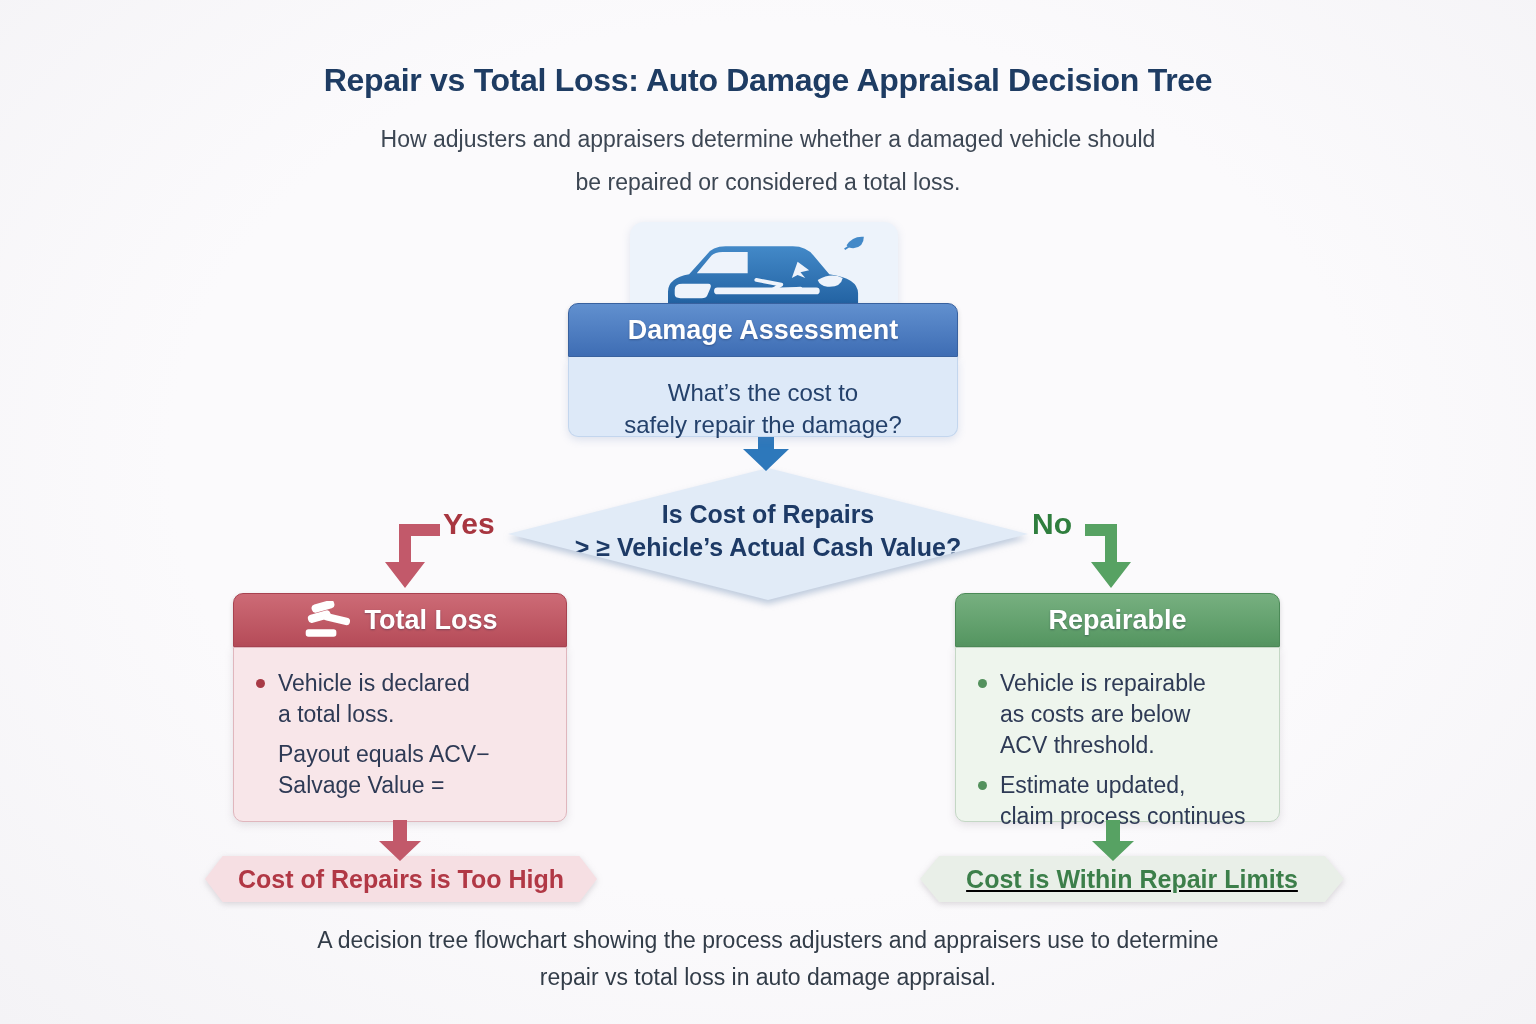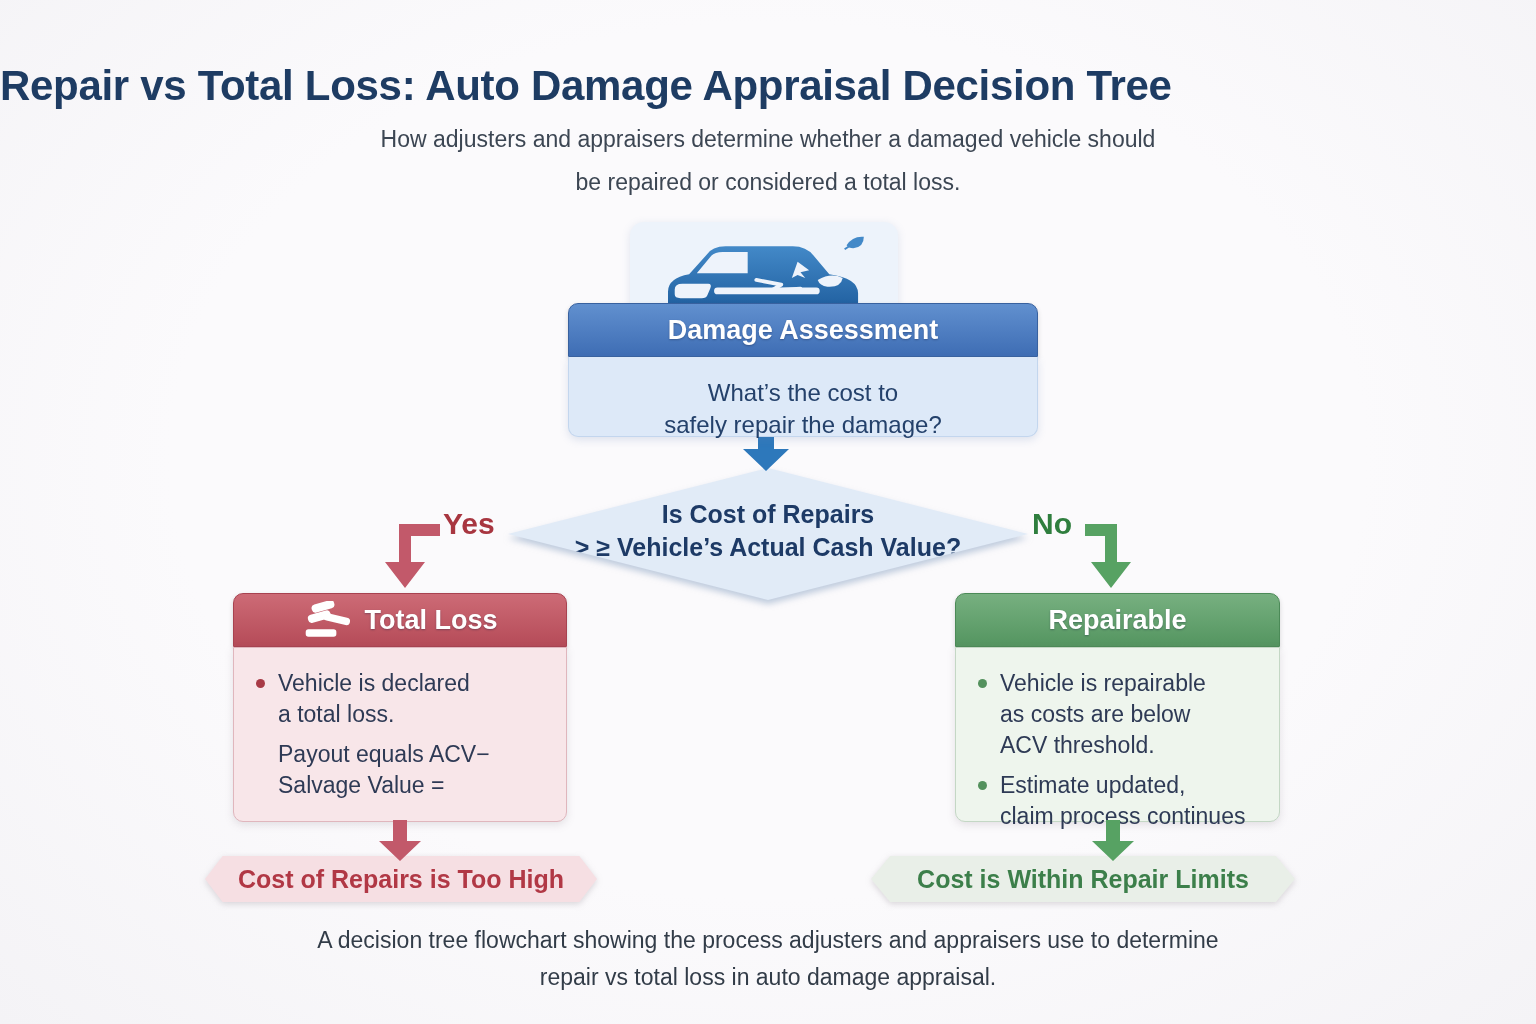"Repair vs Total Loss: Auto" .page-title { font-size: 42px -> 32px; text-align: none -> center }
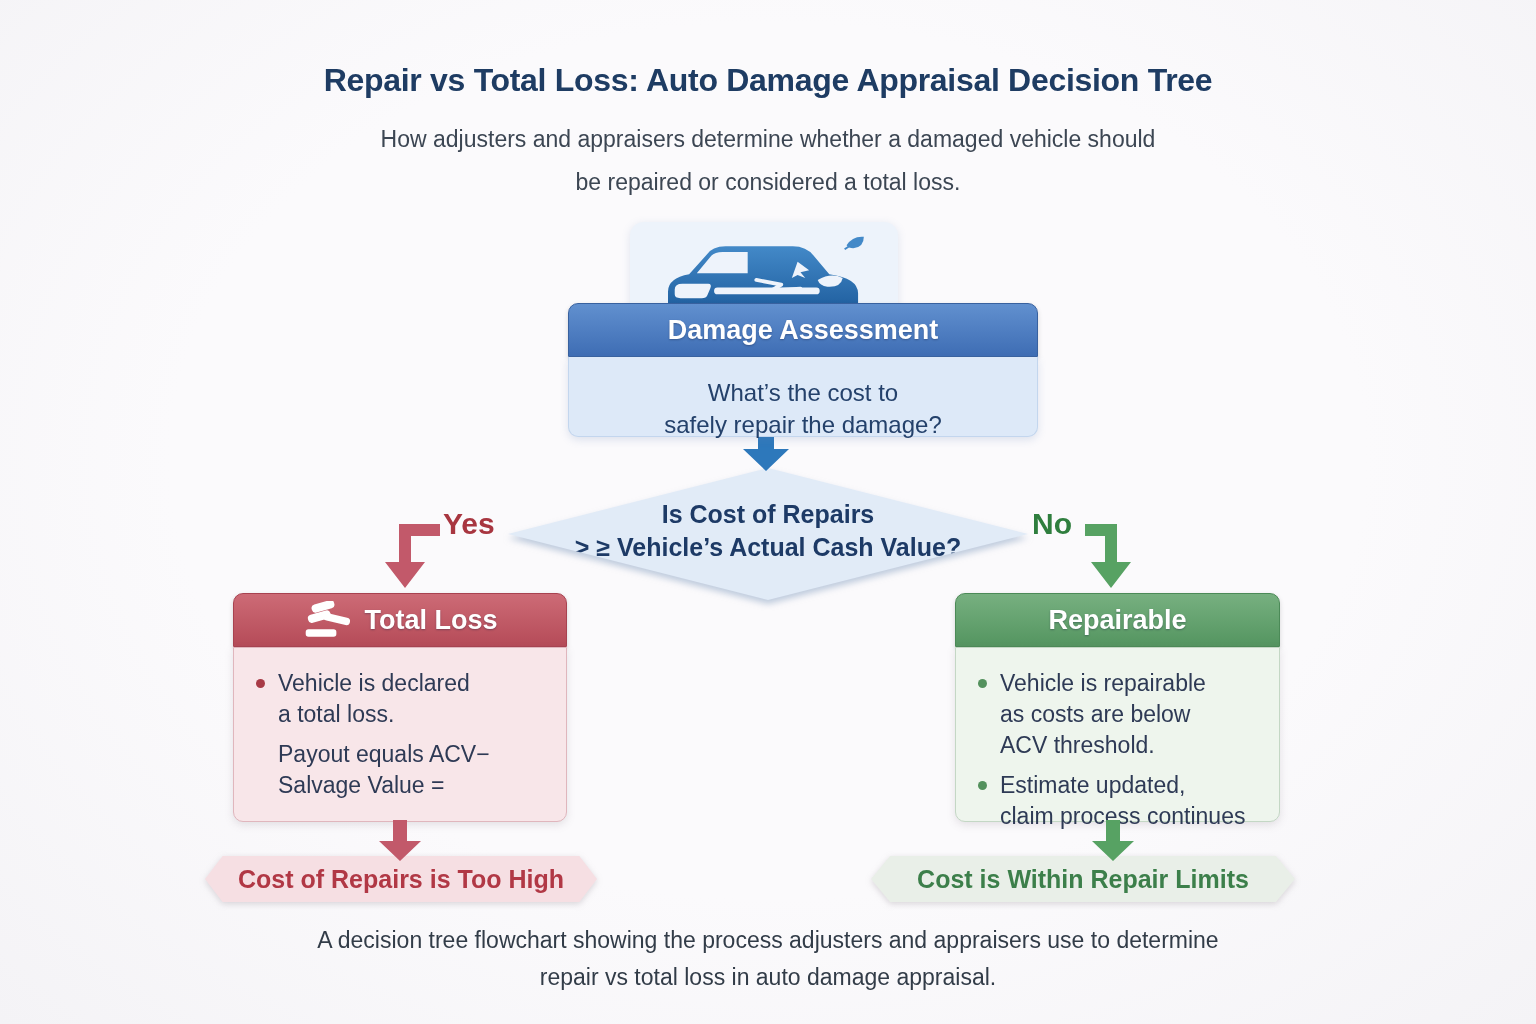"Damage Assessment" .assess-box { width: 470px -> 390px }
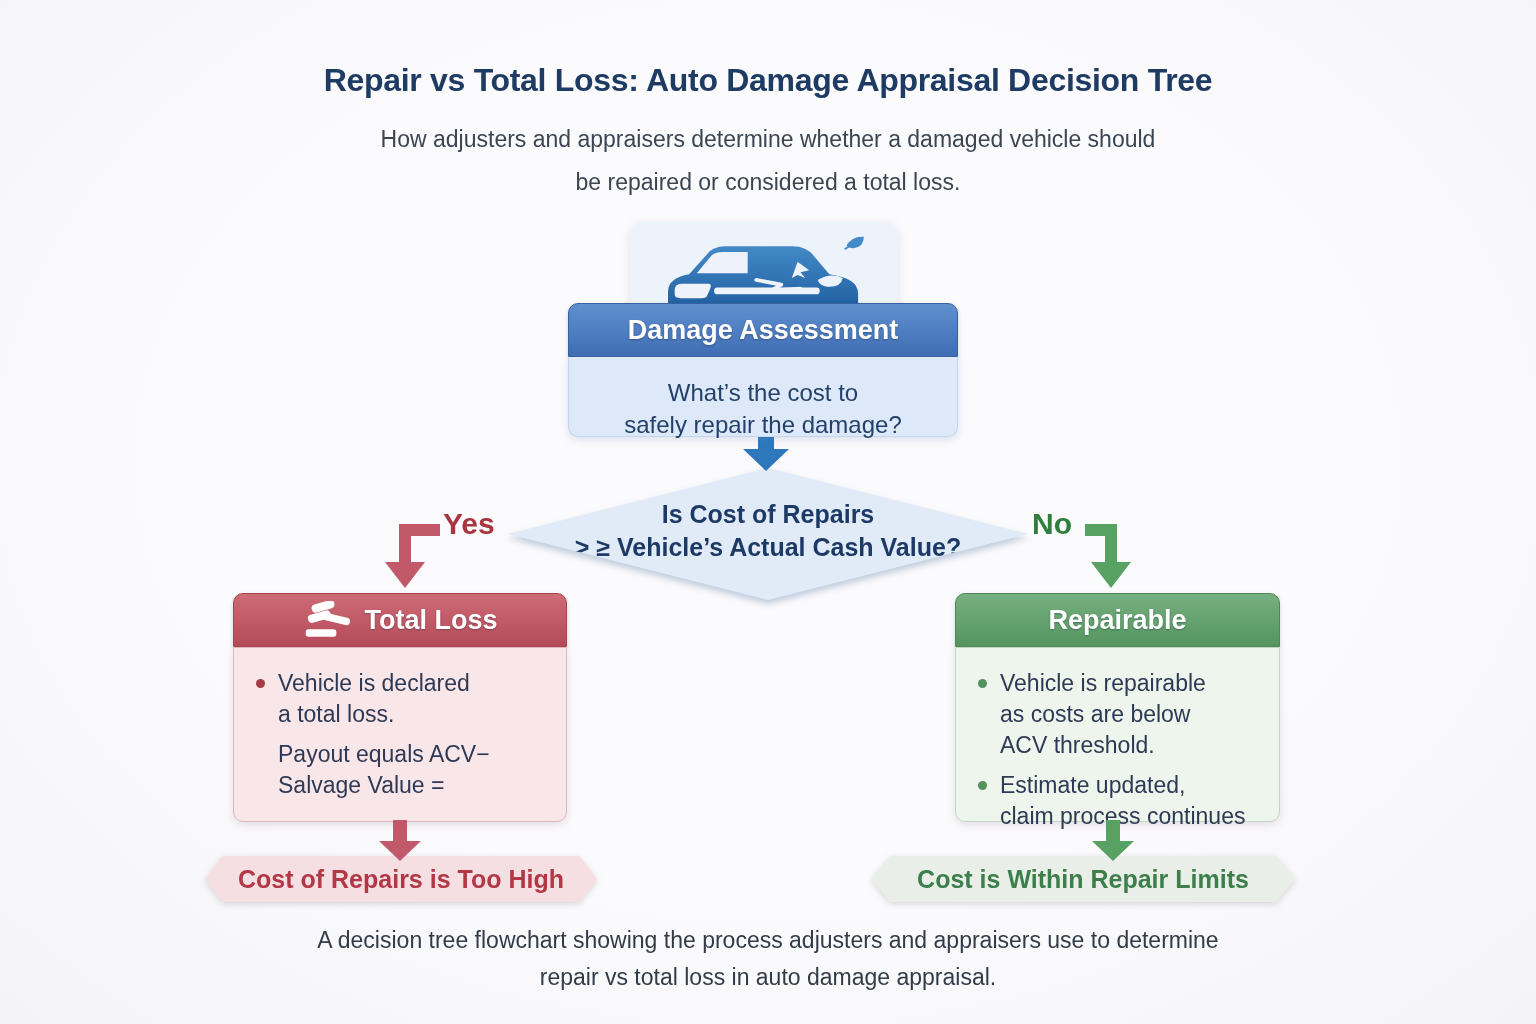"Cost is Within Repair Limits" .wrap-green { left: 871px -> 920px; text-decoration: none -> underline }
